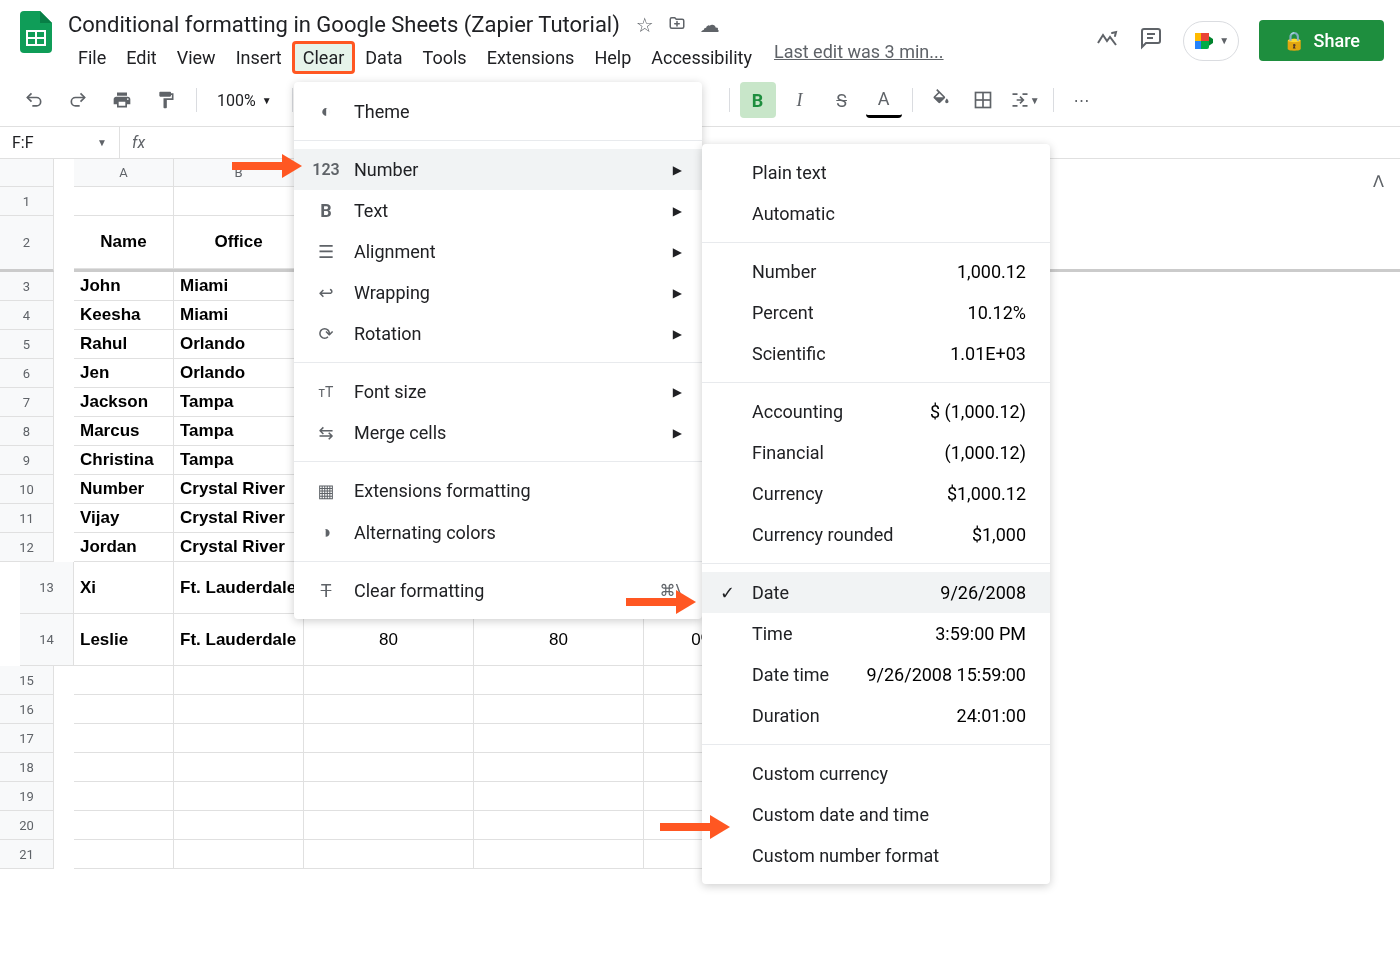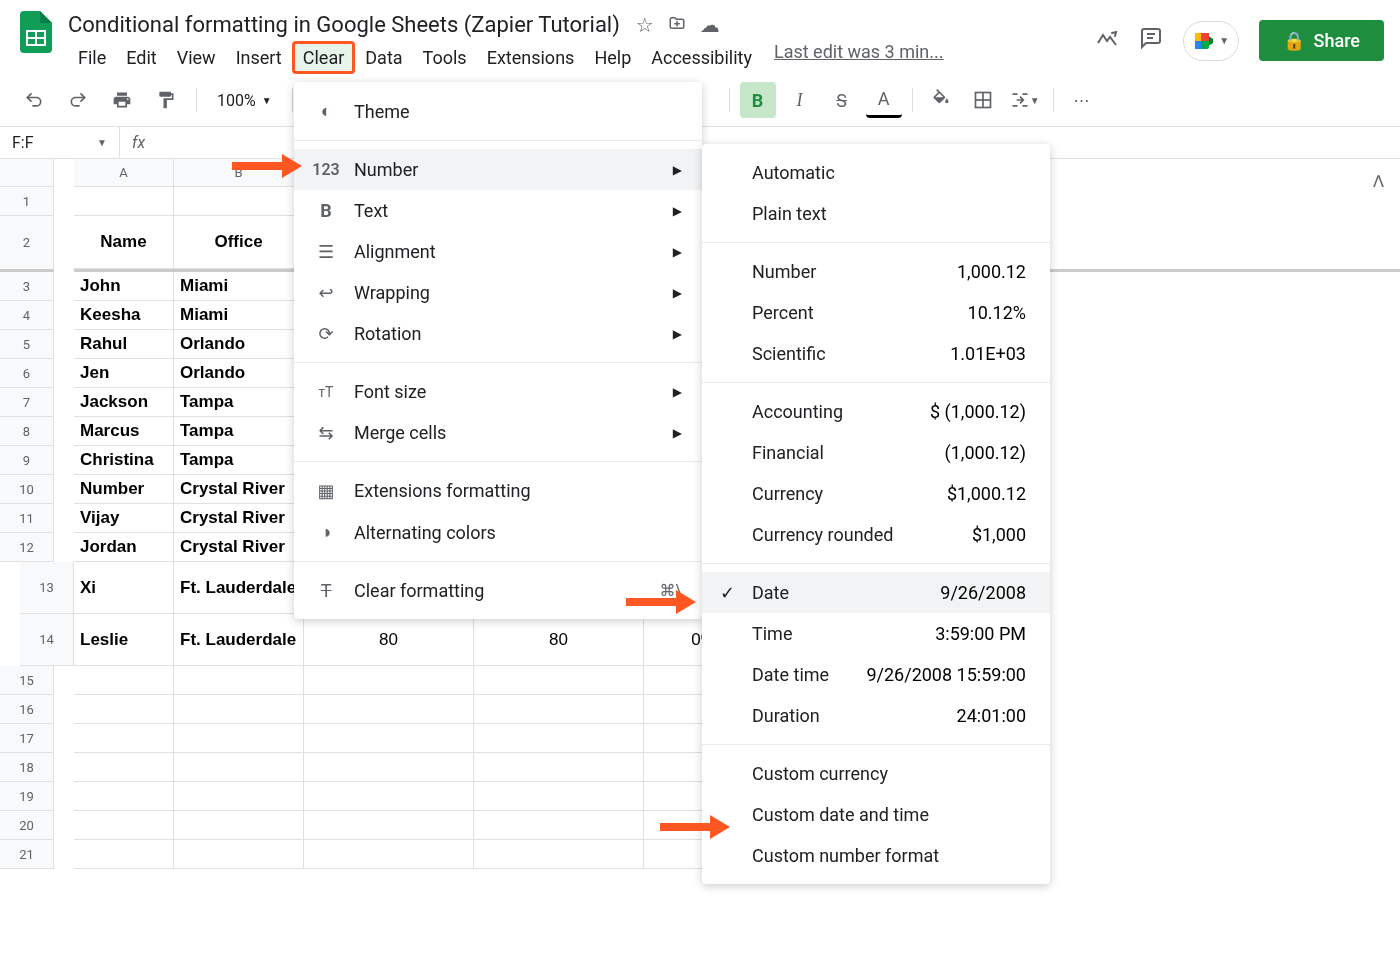"Automatic" div.num-item { order: before "Plain text" -> after "Plain text" }
